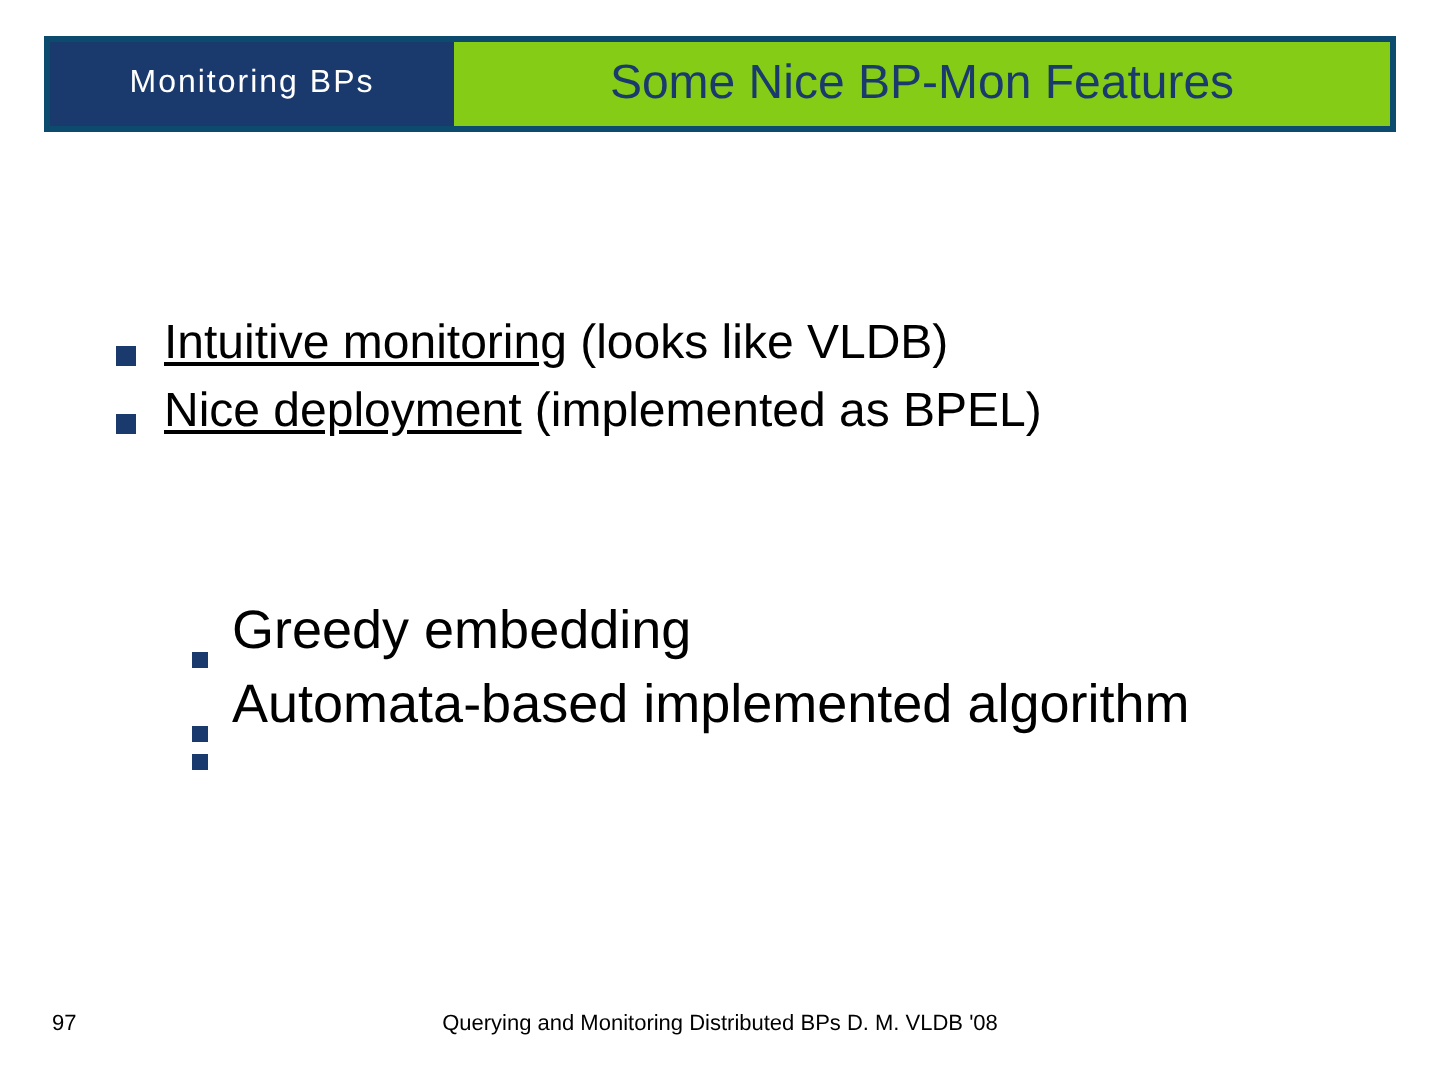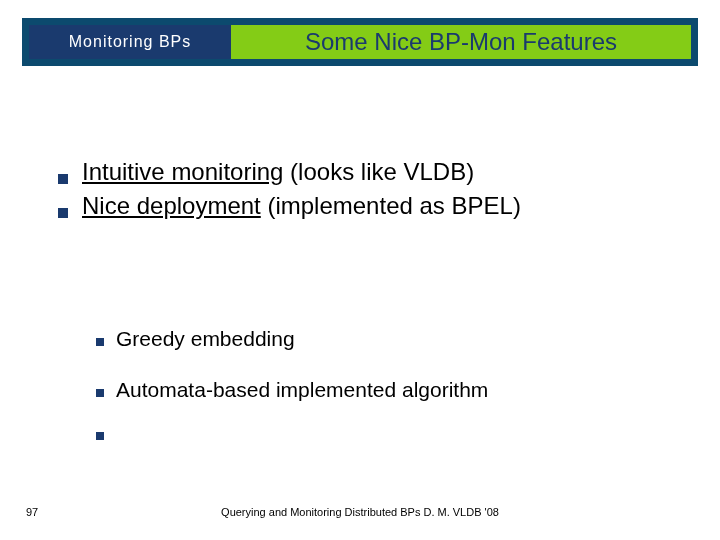"Monitoring BPs" .header-bar { border: 7px solid #0c4a6e -> 3px solid #0c4a6e }
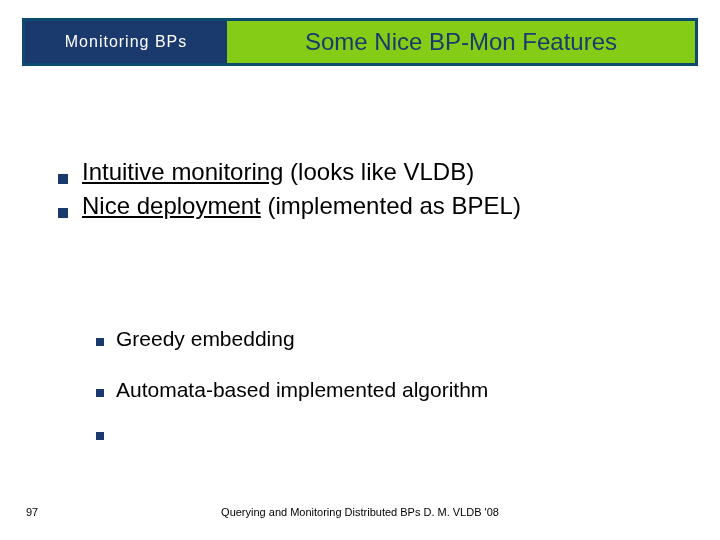"Greedy embedding" .sub-item { align-items: center -> flex-end; font-size: 21px -> 27px; margin-top: 27px -> none }
